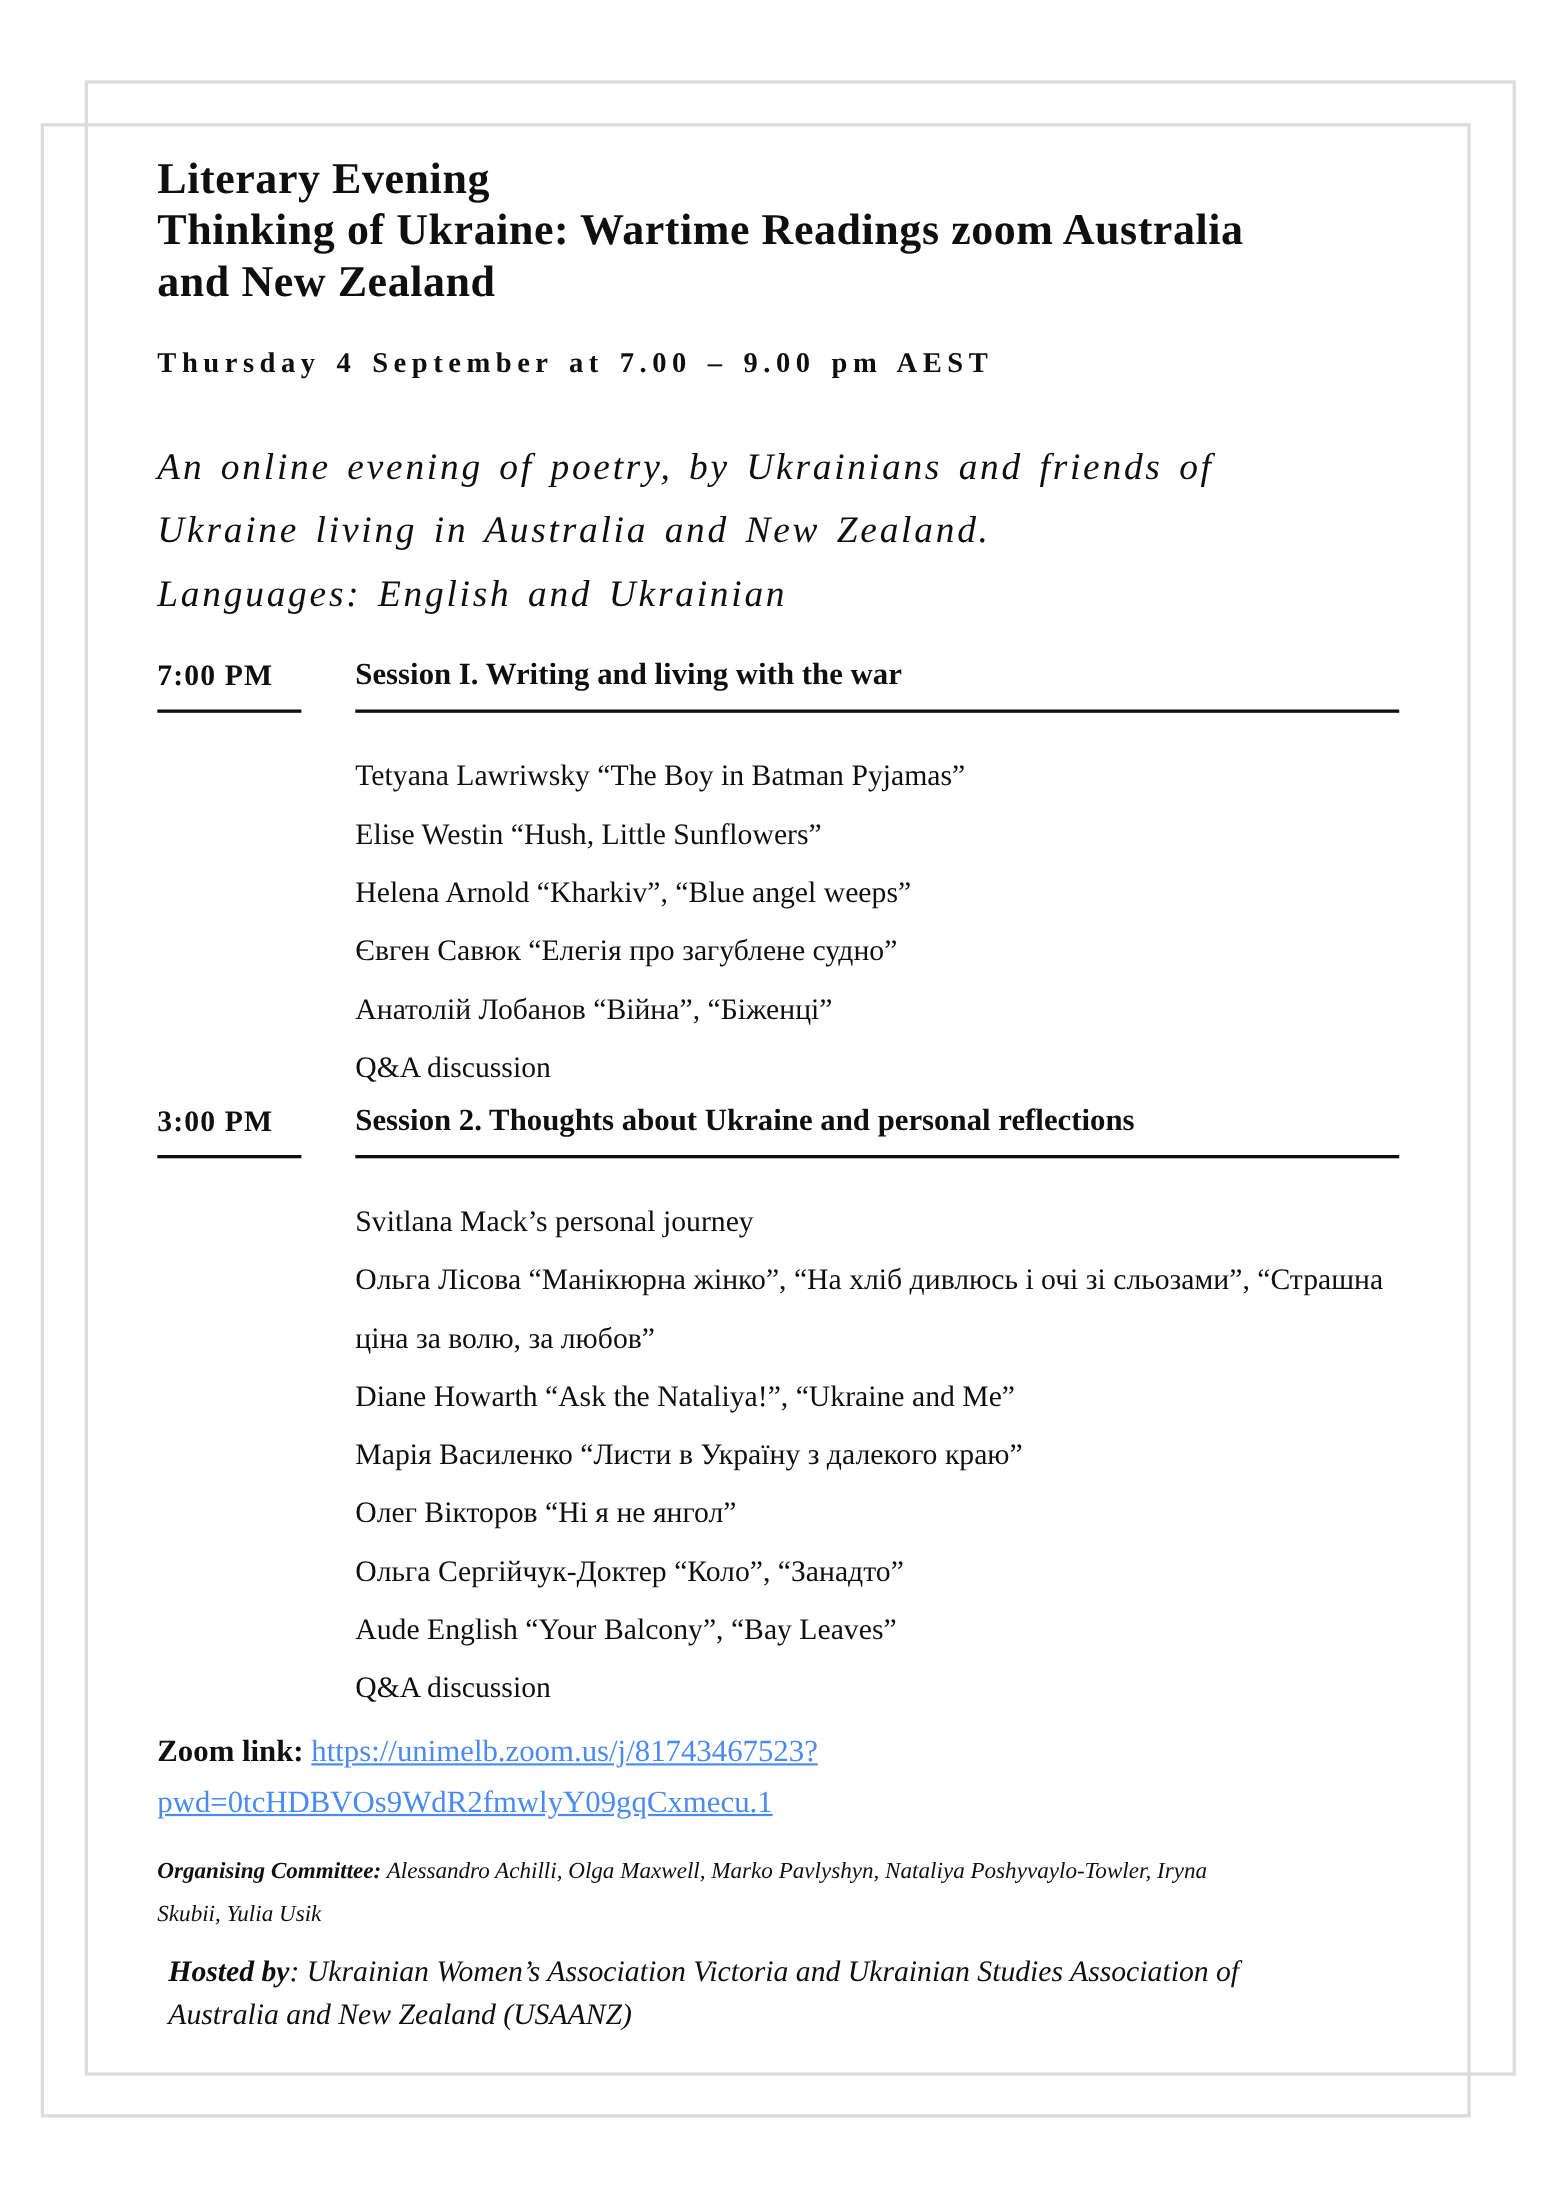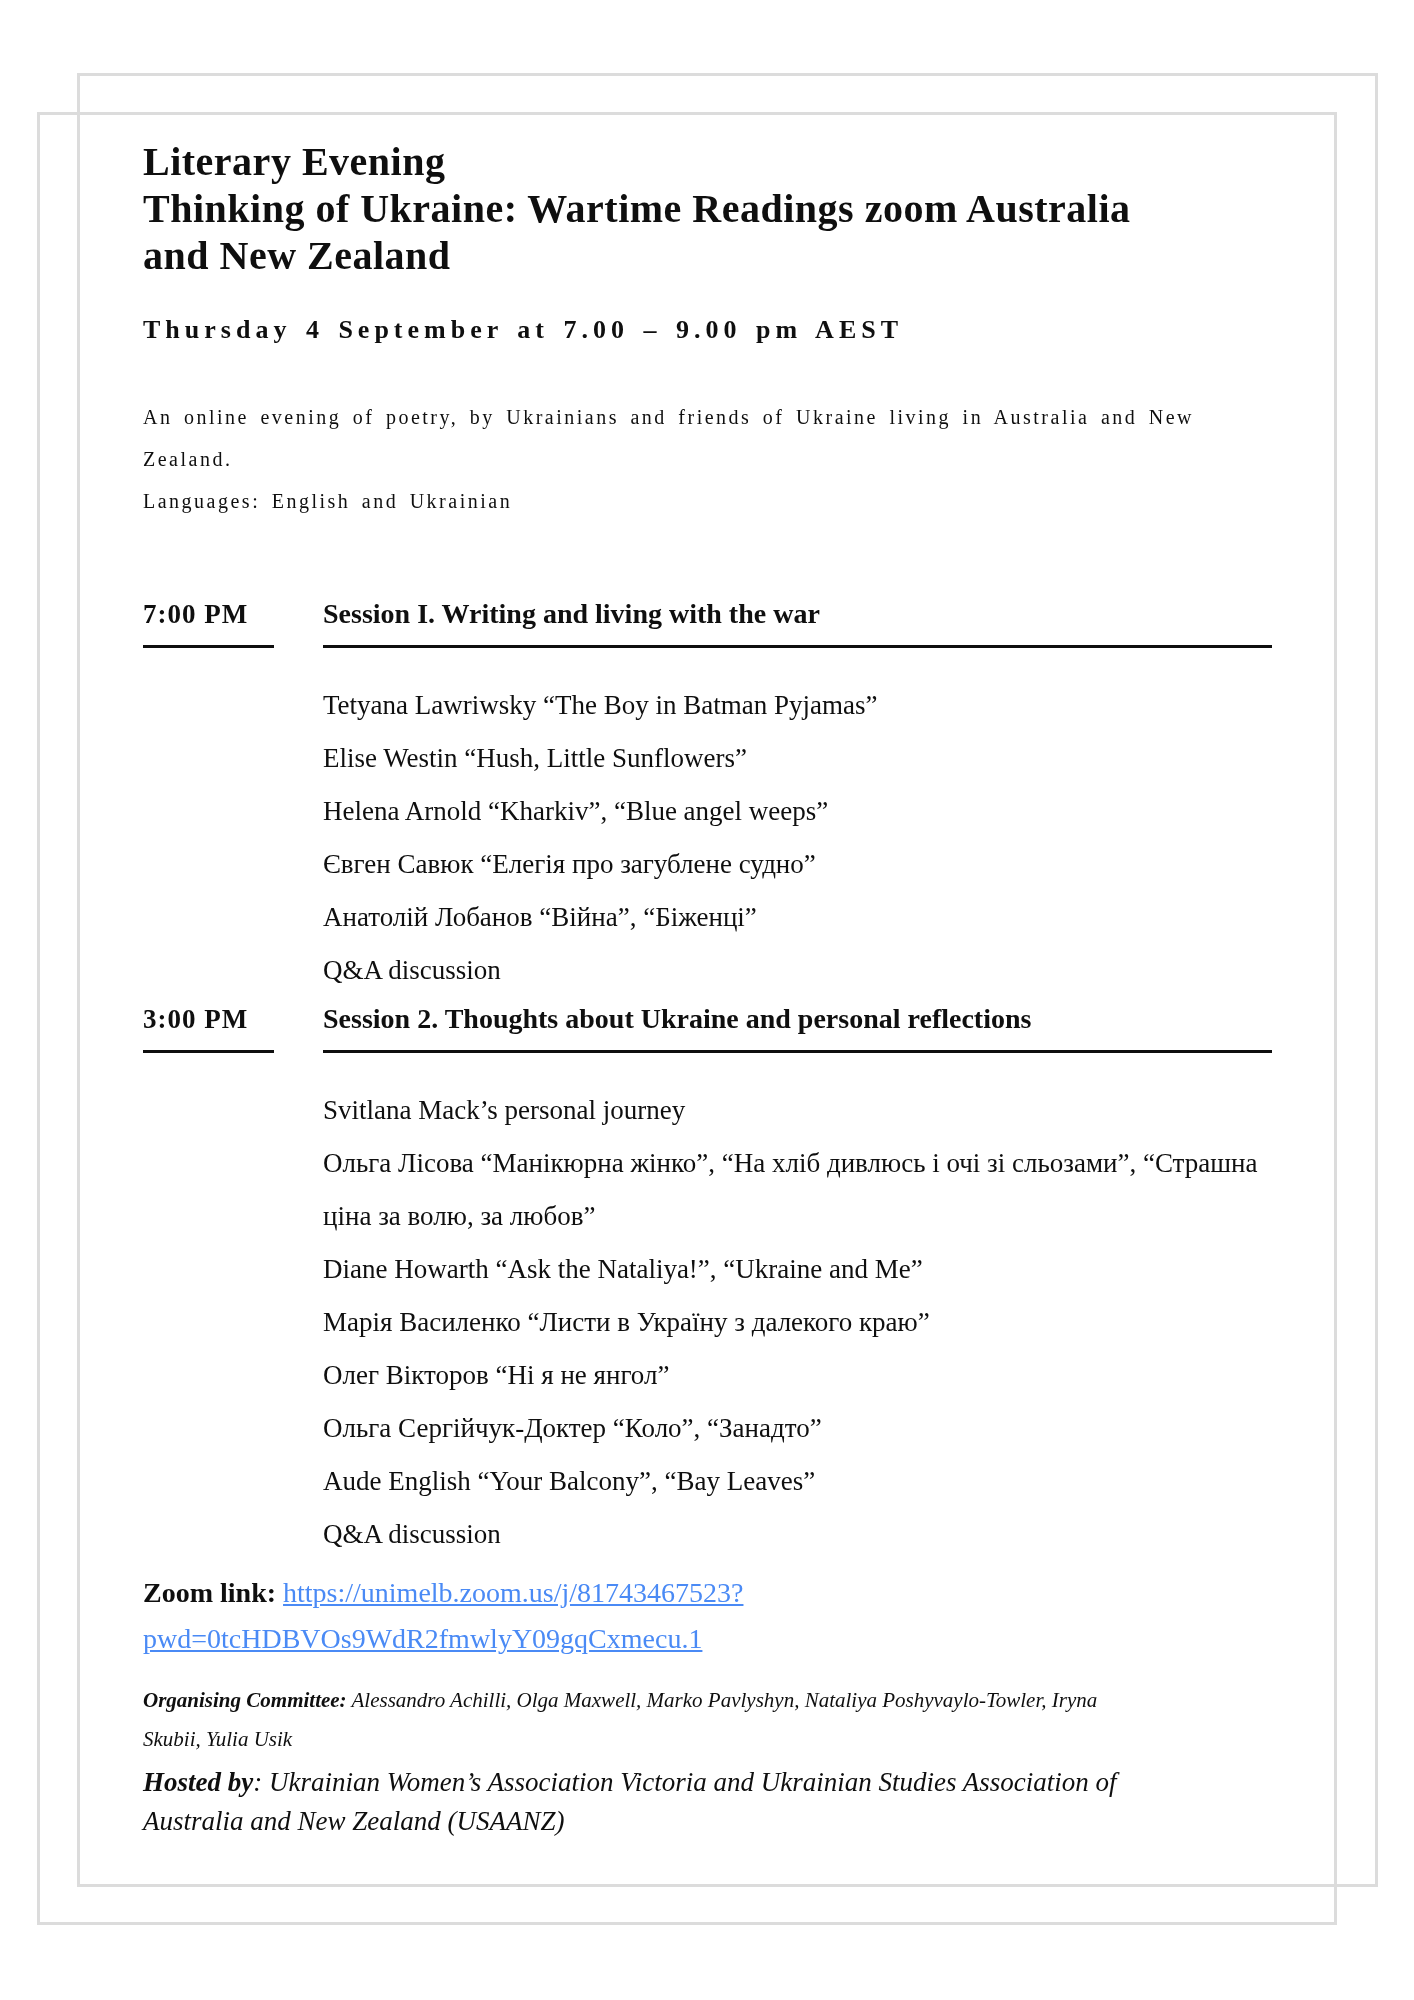"An online evening of poetry," .intro { font-size: 20px -> 34px; font-style: none -> italic; line-height: 42px -> 58px }
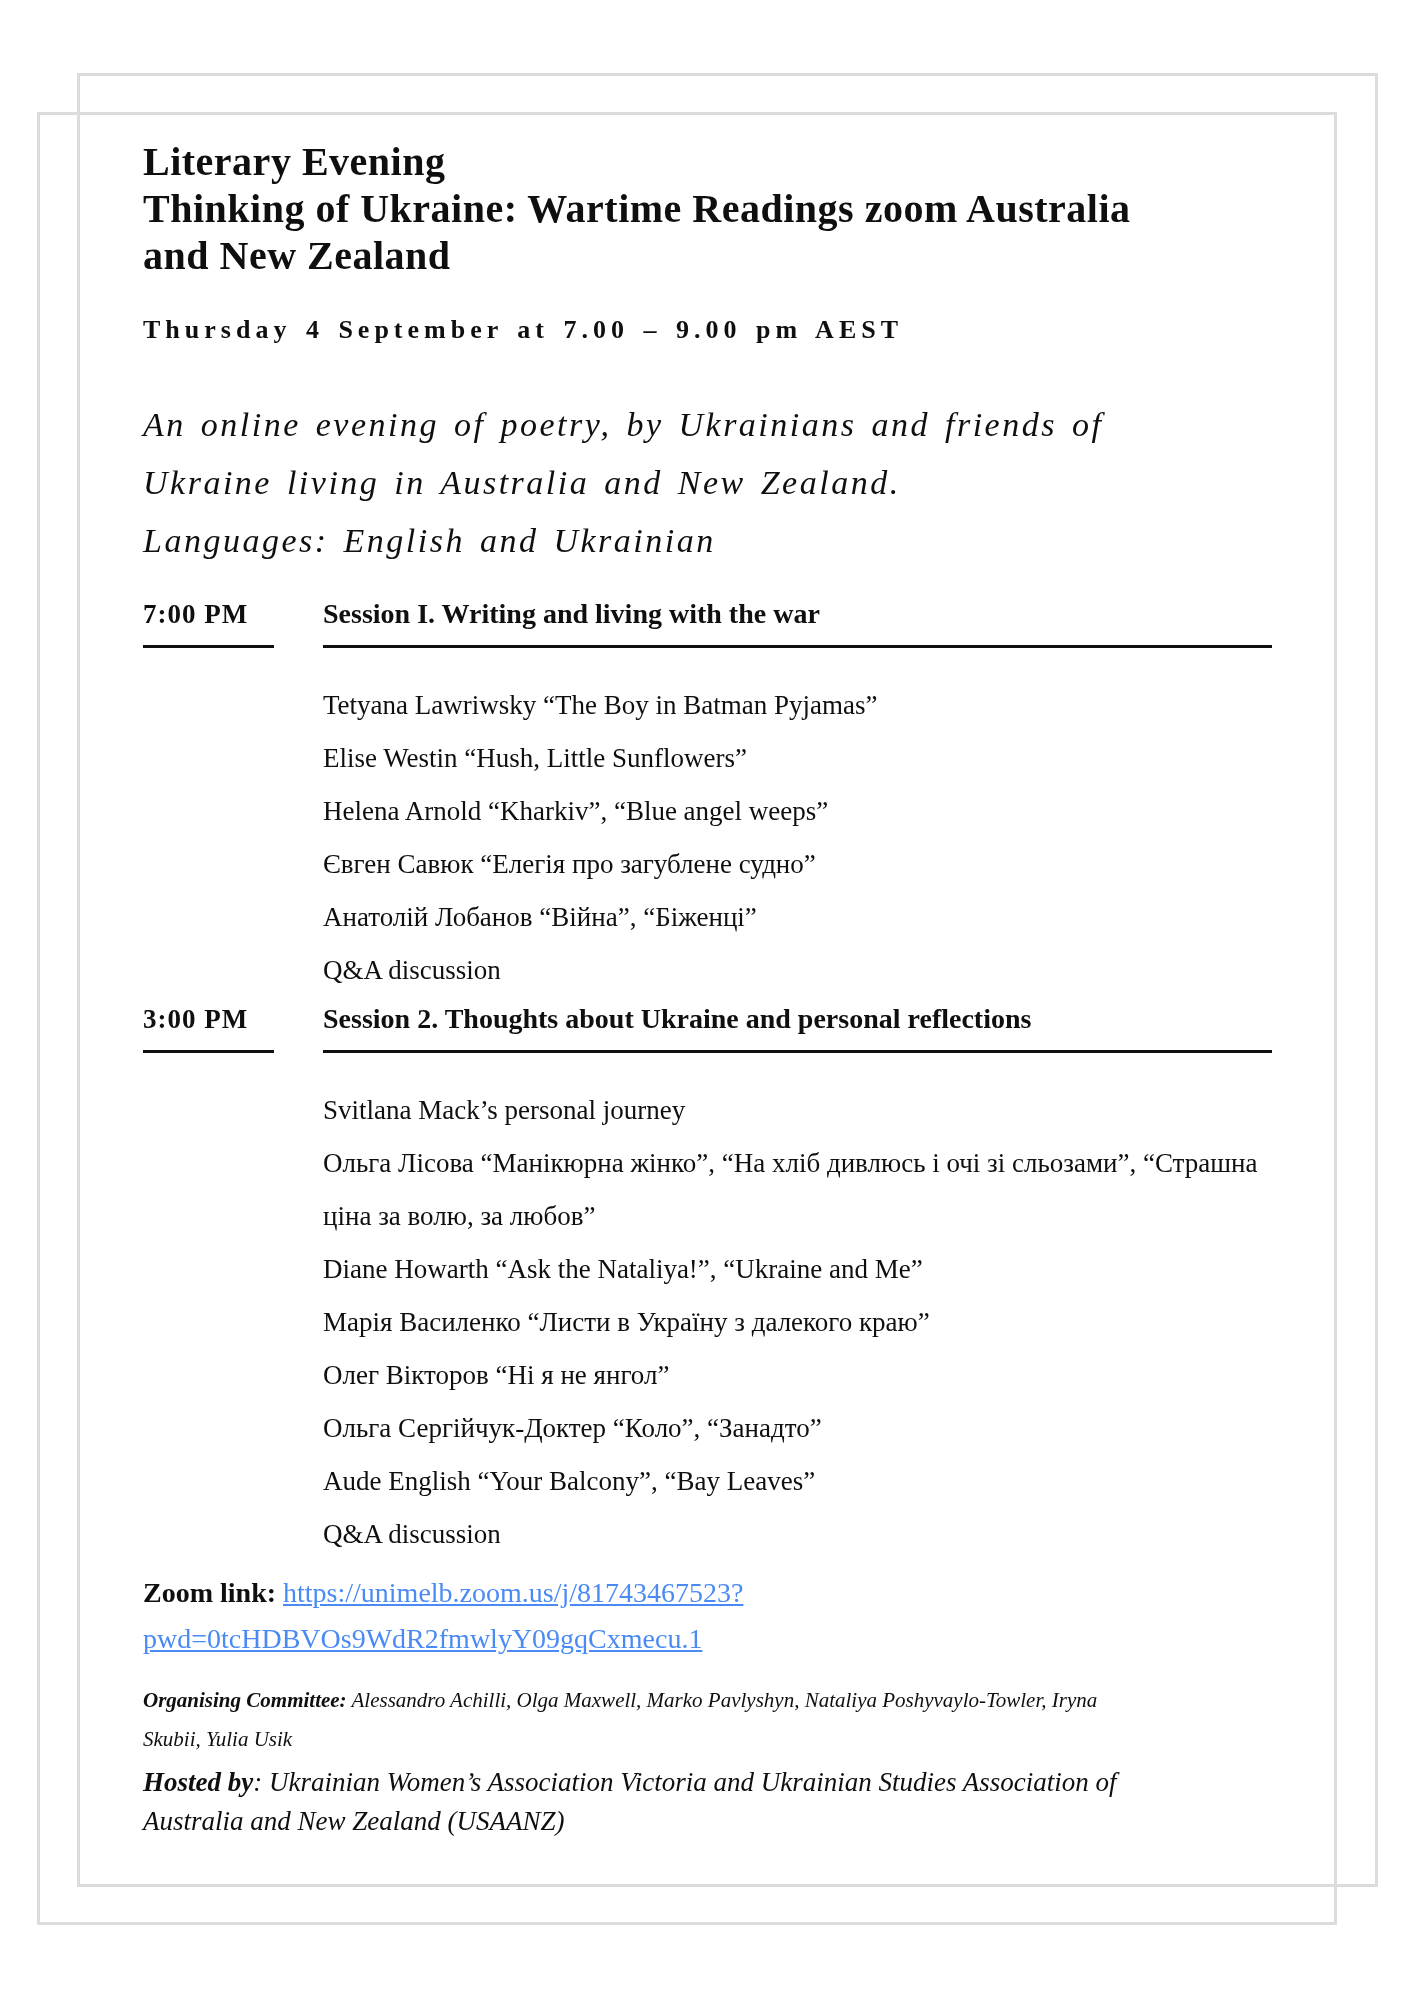"Hosted by: Ukrainian Women’s Association" p.hosted { margin: 0 -> 10px }
